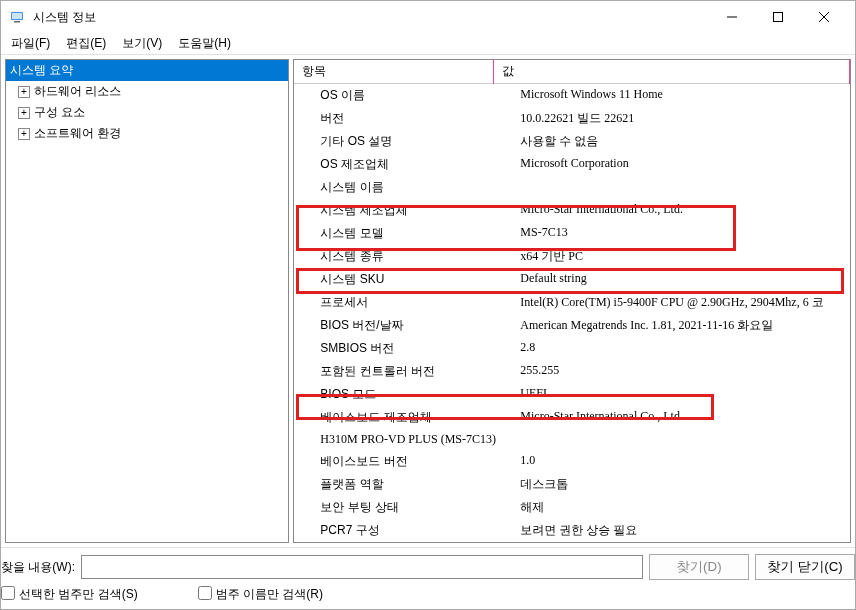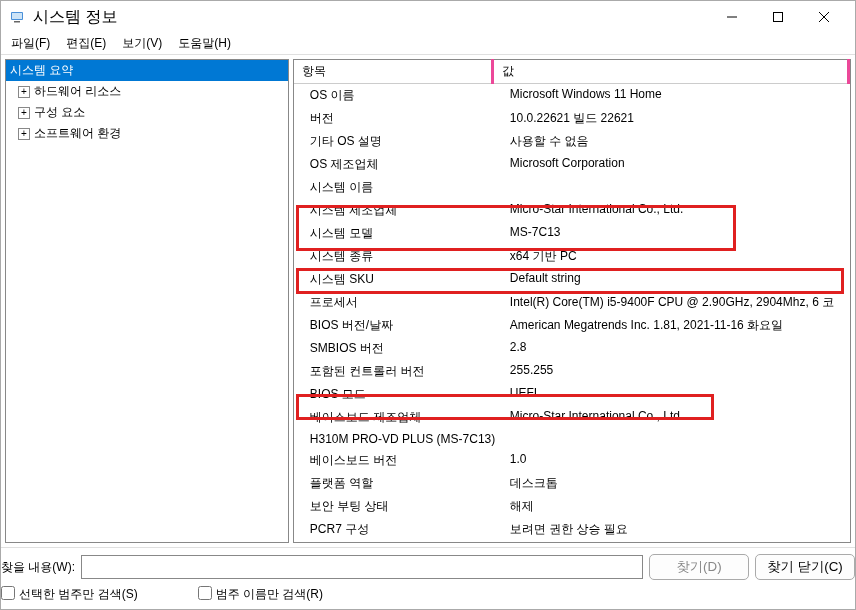"시스템 정보" .titlebar .title { font-size: 16px -> 12px }
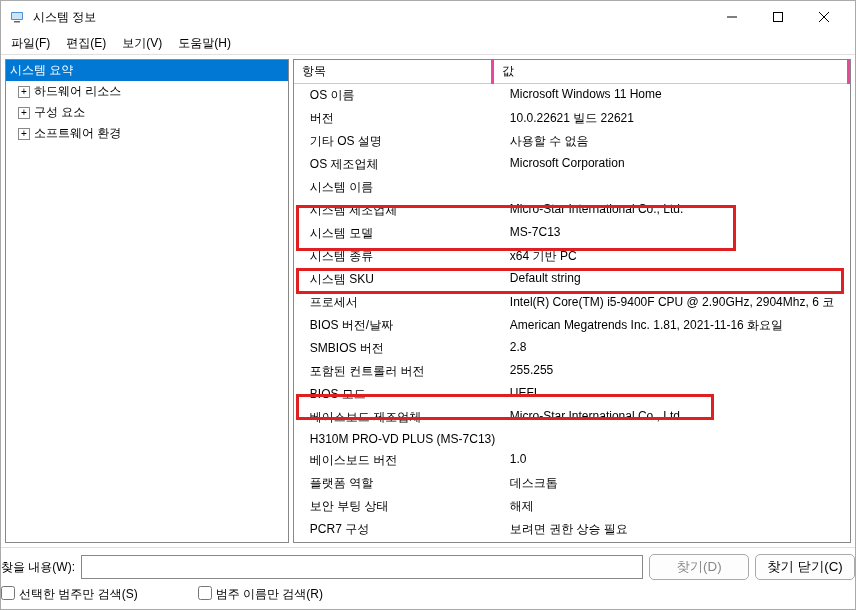"항목" .table-header .col { border-right: 3px solid #ec4899 -> 1px solid #ec4899 }
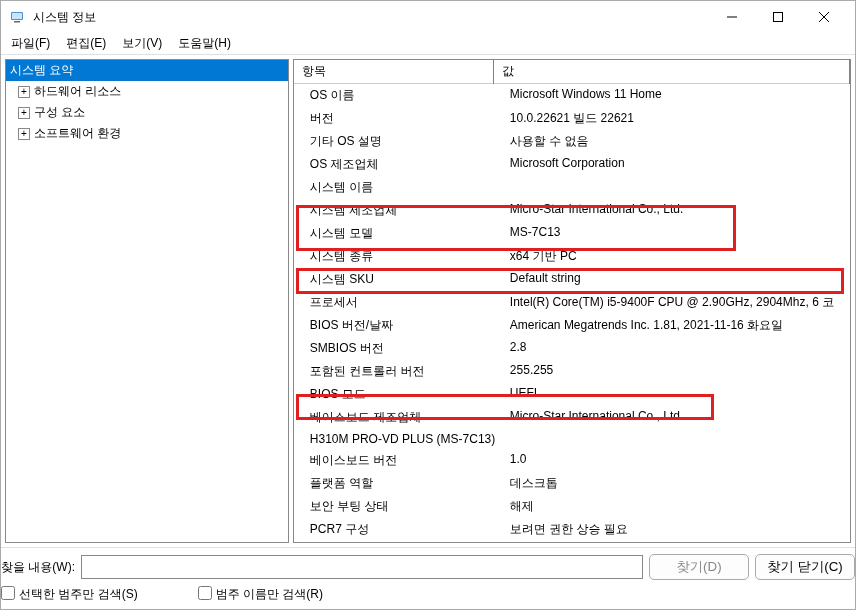"Microsoft Windows 11 Home" .table-row .col2 { font-family: none -> Liberation Serif, serif }
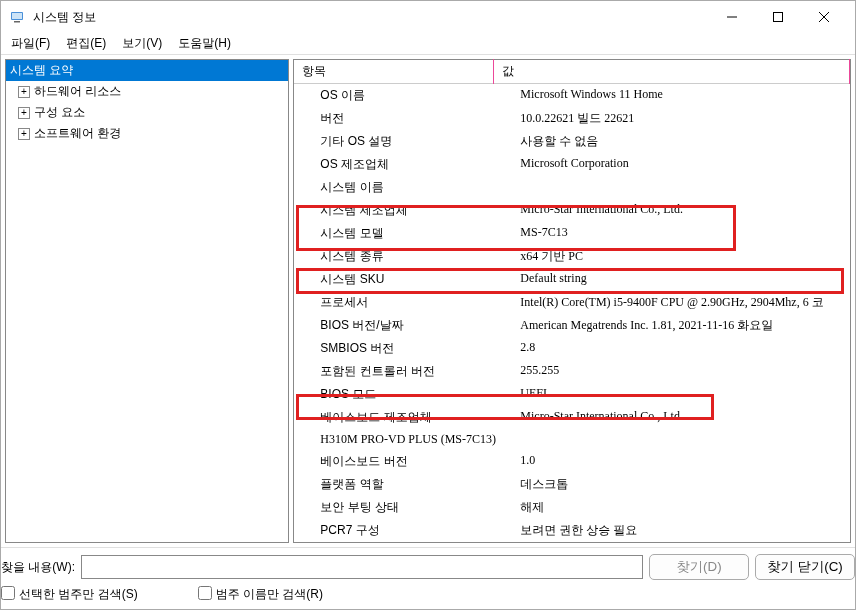"찾기(D)" .search-row button { border-radius: 5px -> 0 }
